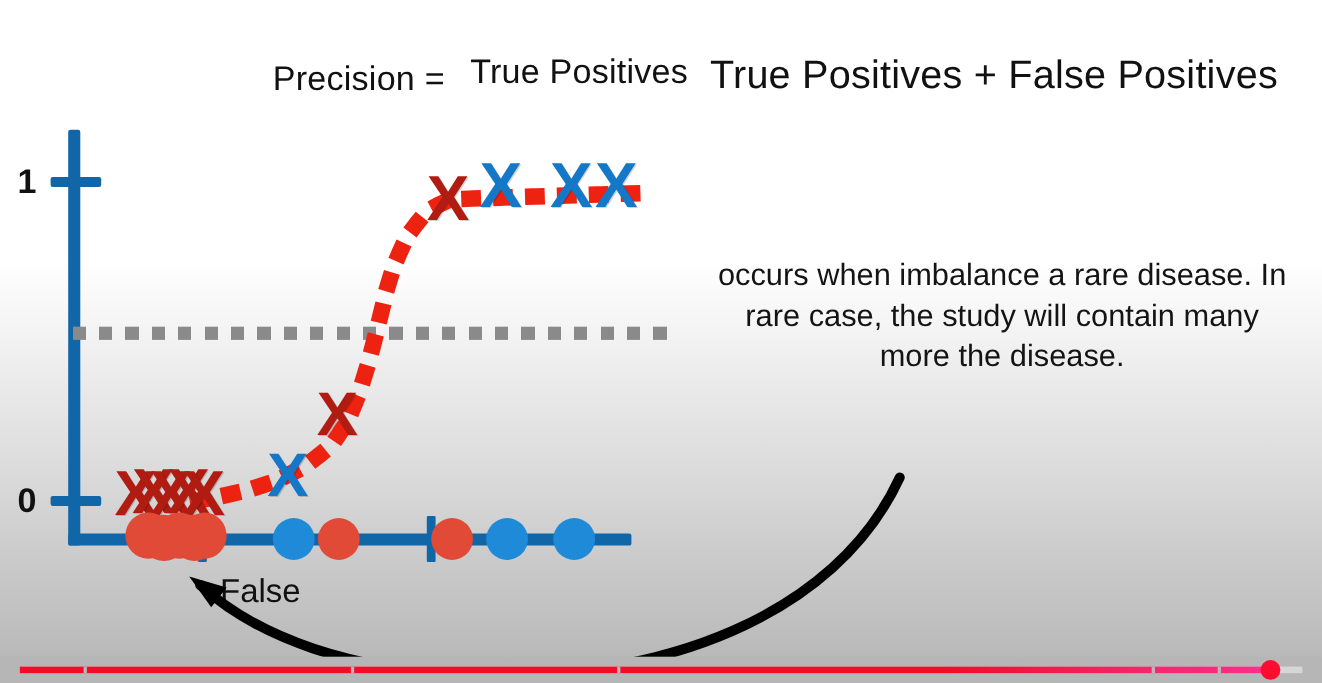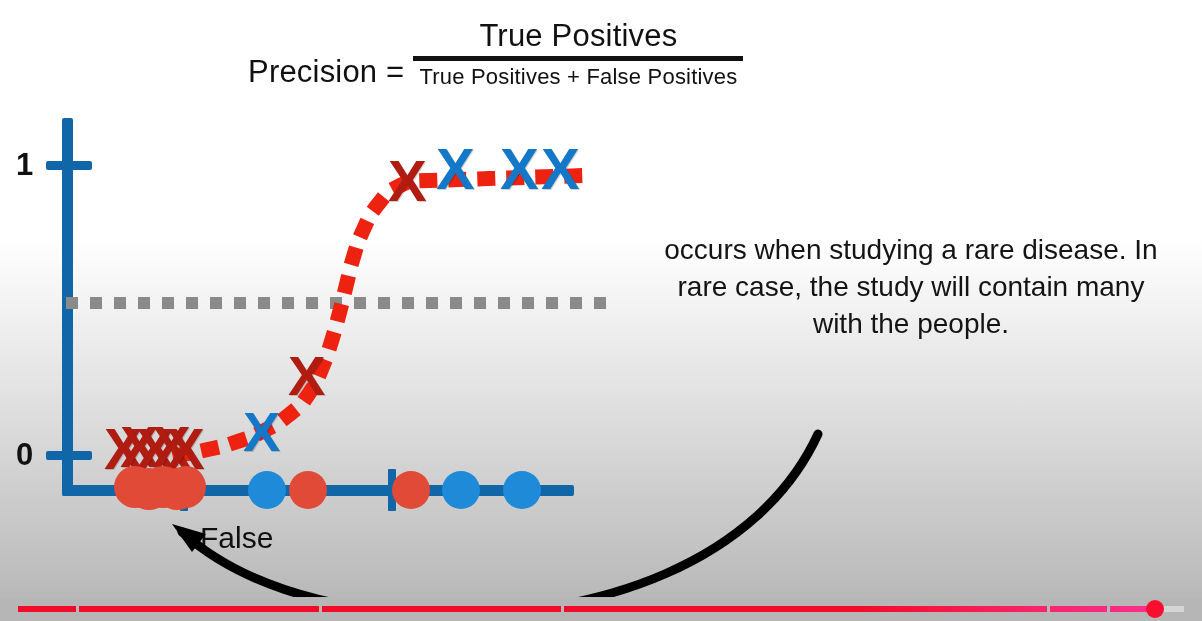"True Positives" #formula .frac { flex-direction: column -> none; margin-top: none -> 24px }
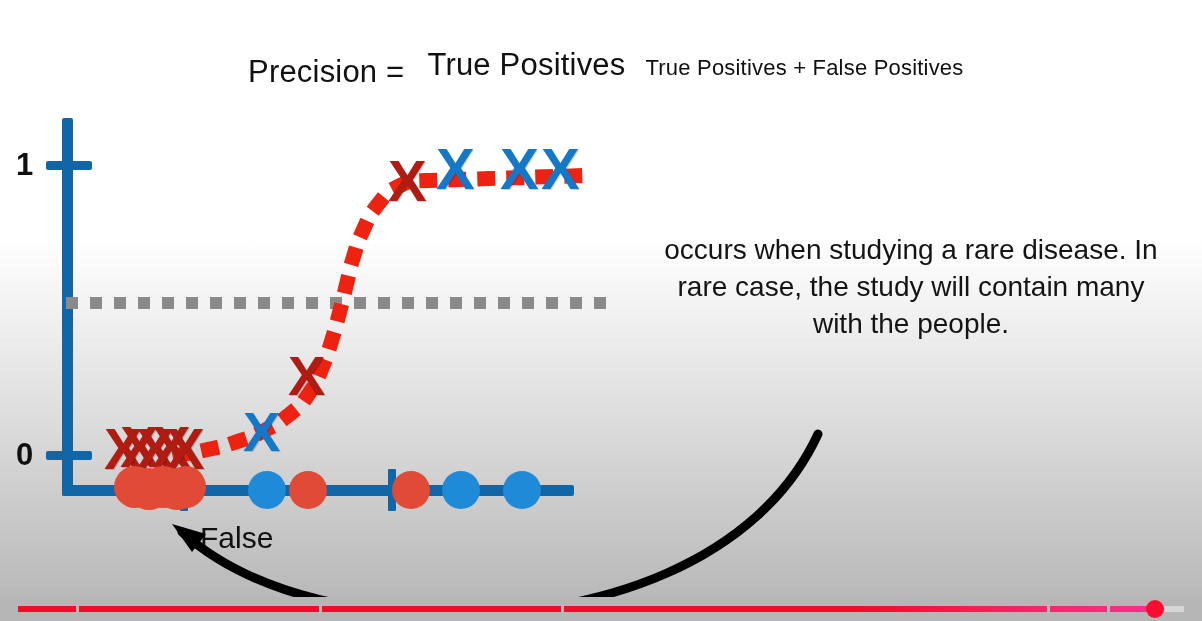"True Positives + False Positives" #formula .den { font-size: 22px -> 36px }
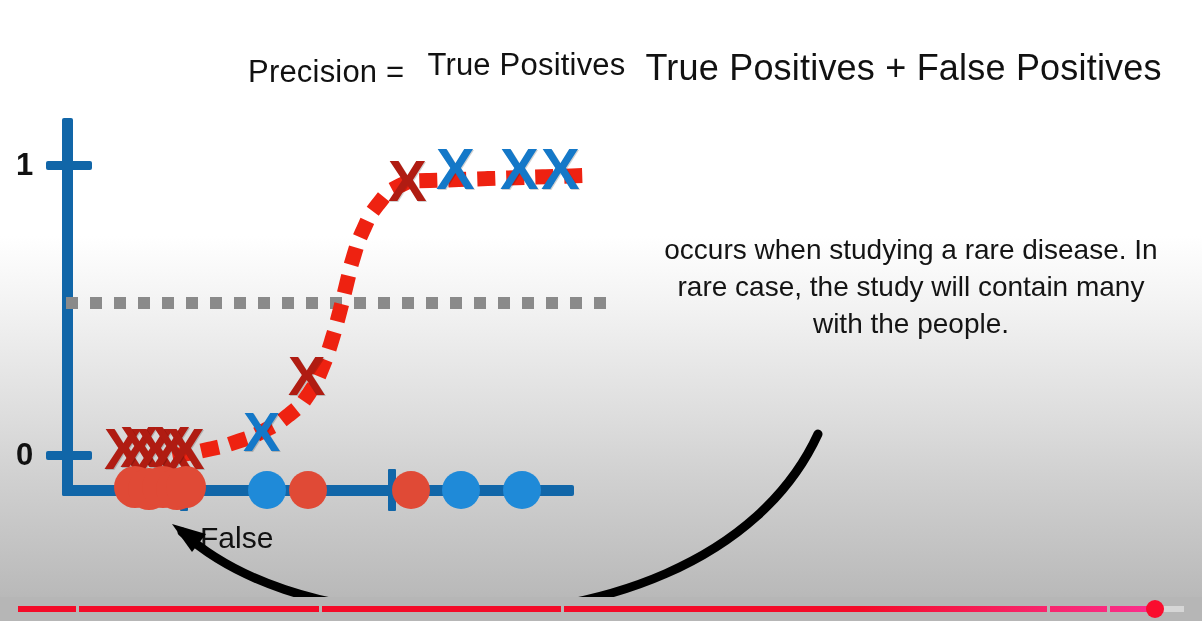"occurs when studying a rare" div { text: studying -> imbalance }
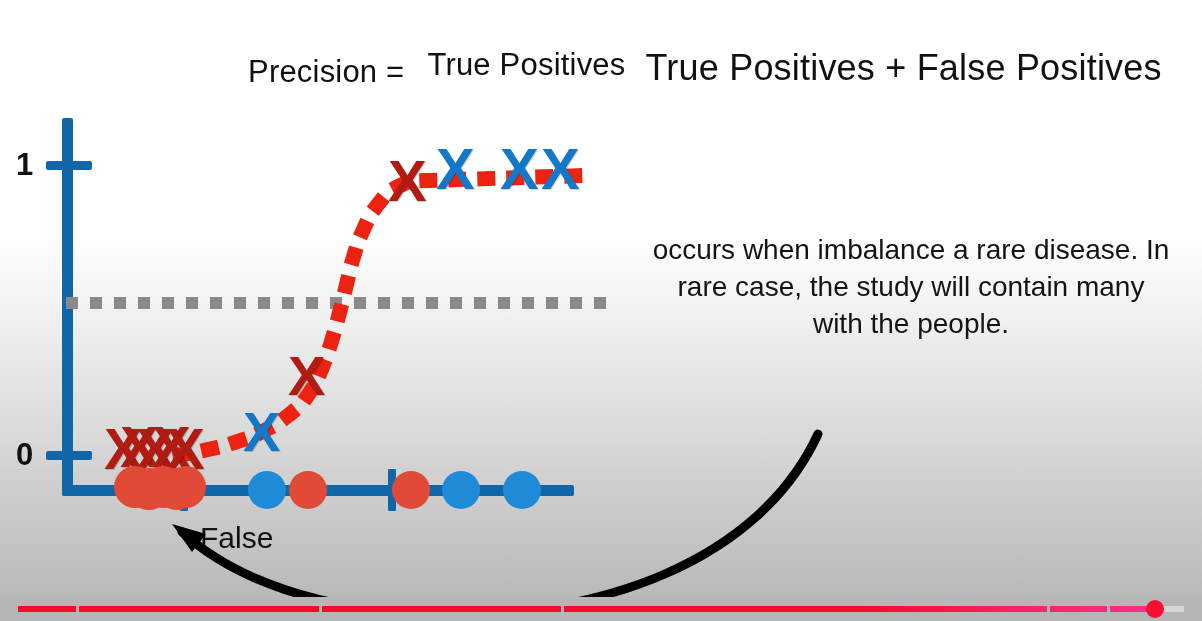"with the people." div { text: with the people -> more the disease }
